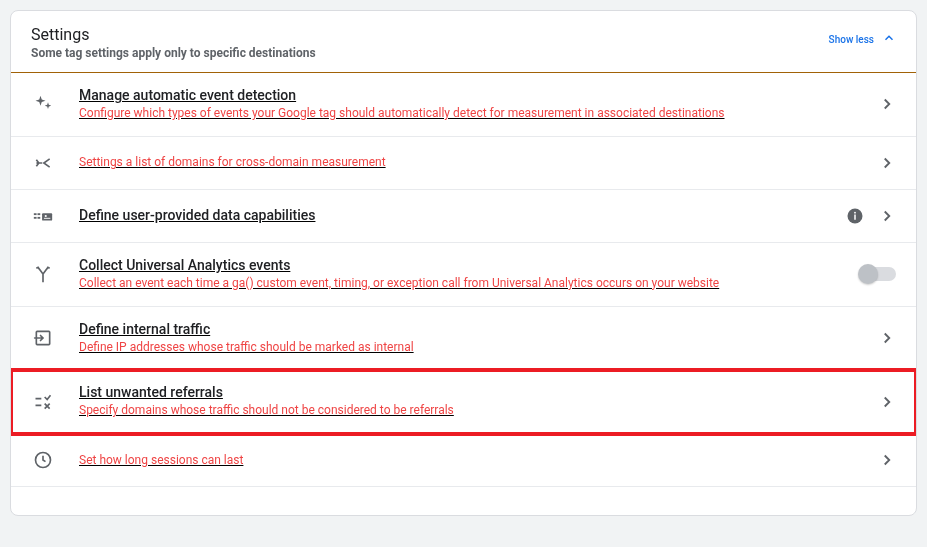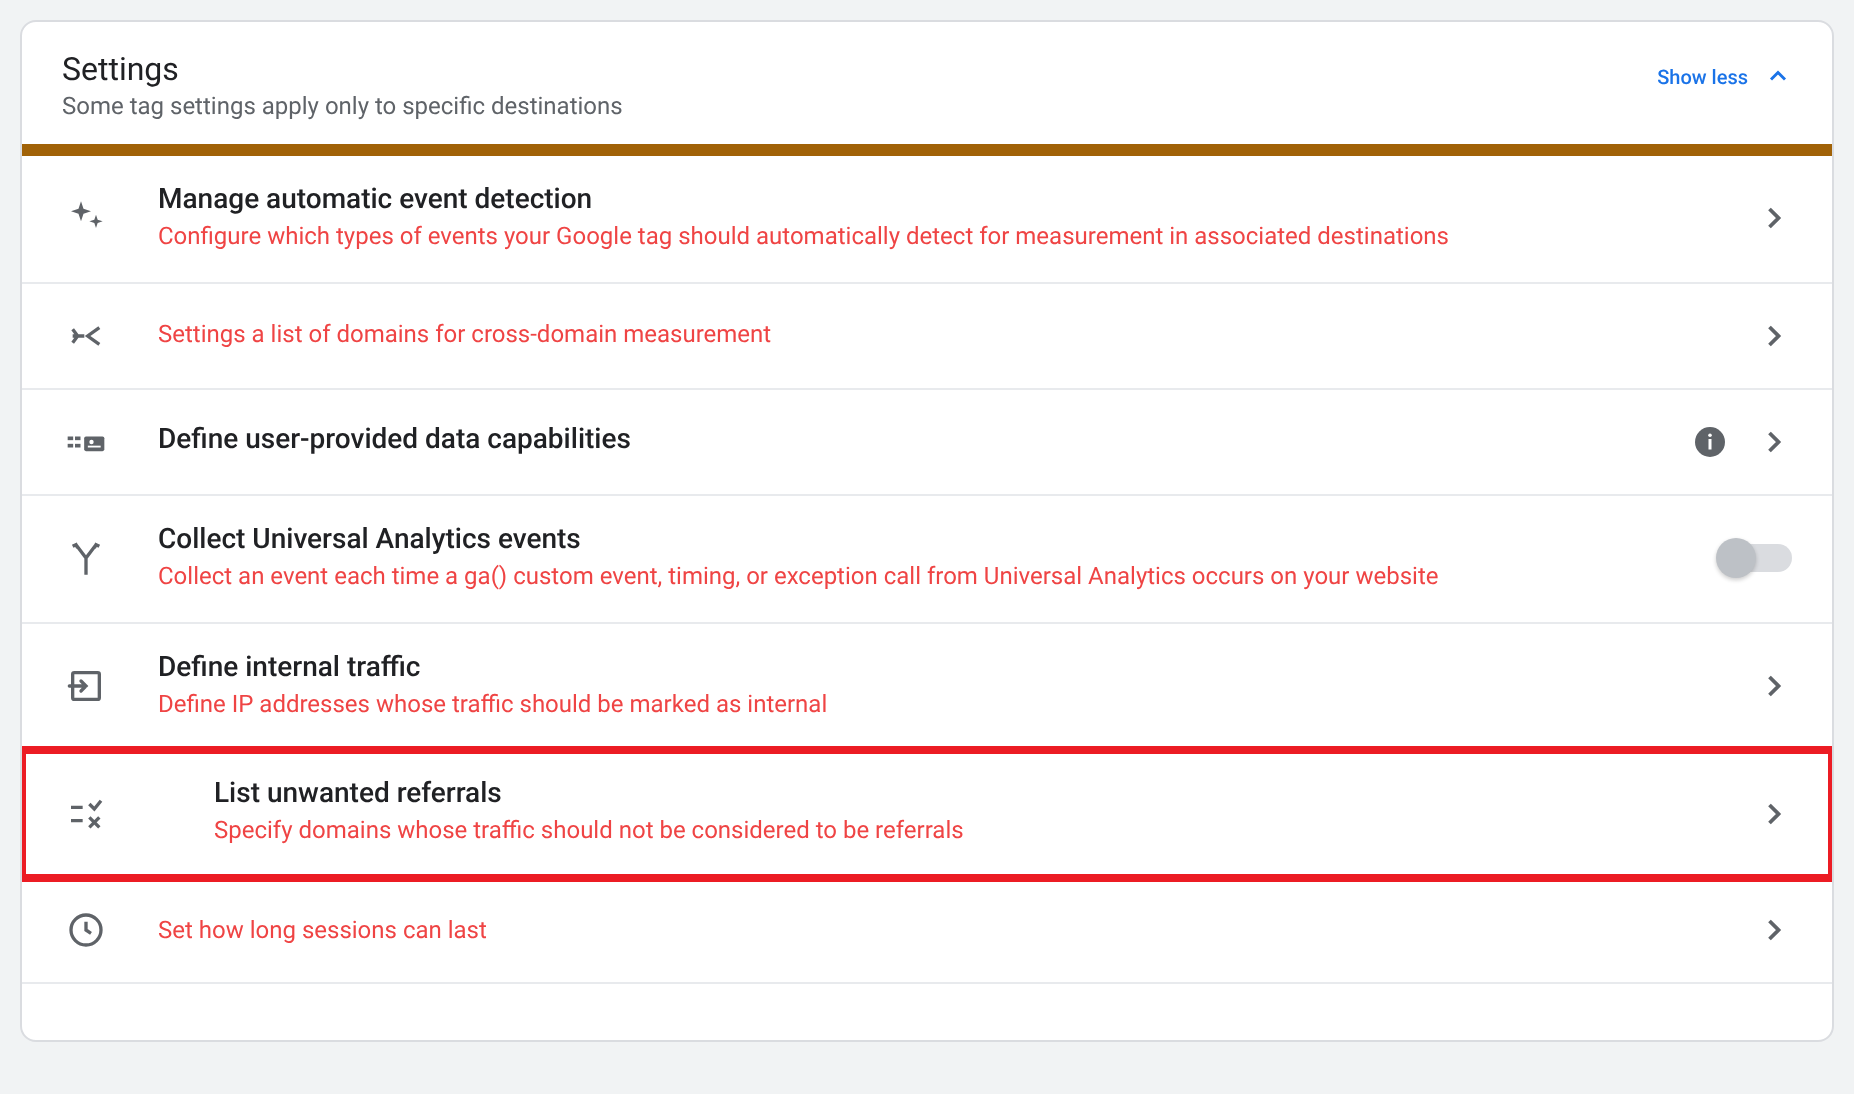"Settings" .head { border-bottom: 6px solid #a16207 -> 1px solid #a16207 }
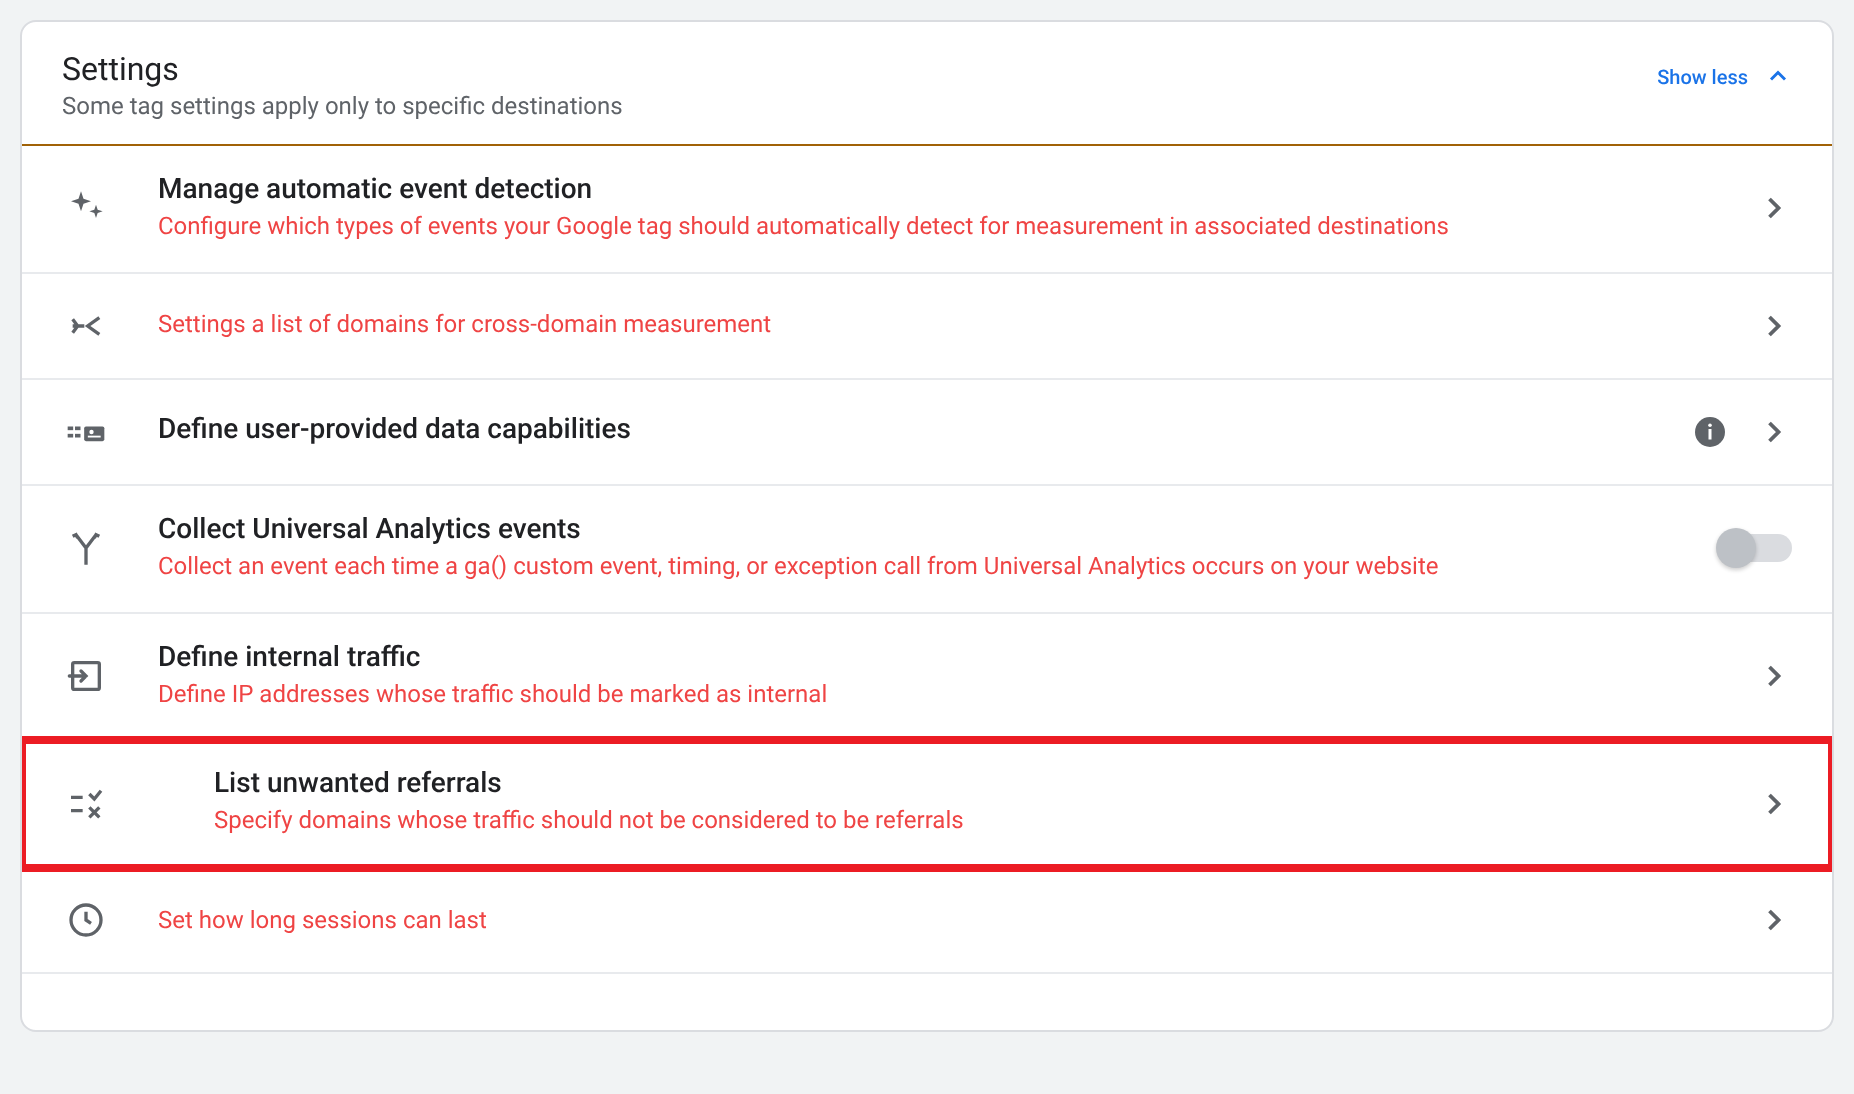"Some tag settings apply only" .head-sub { font-weight: none -> bold }
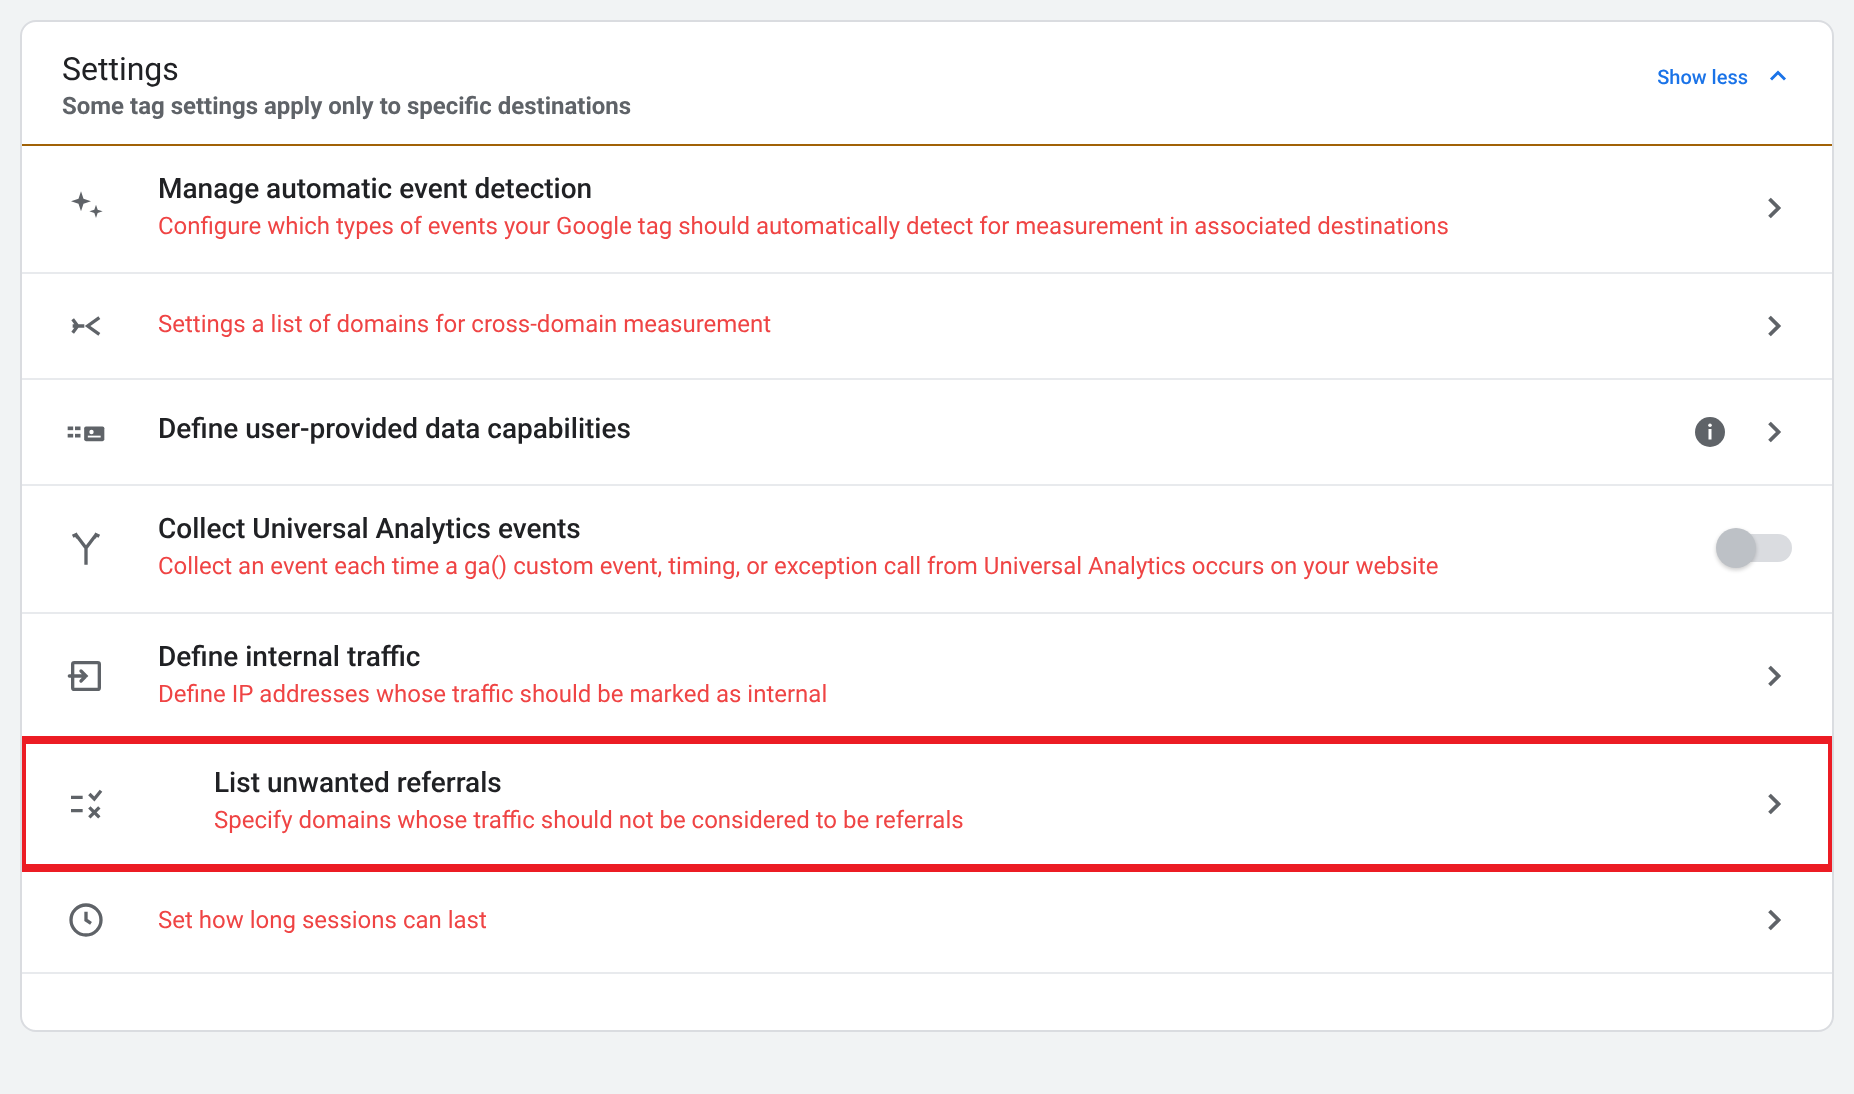"Manage automatic event detection" .row-body { text-decoration: none -> underline }
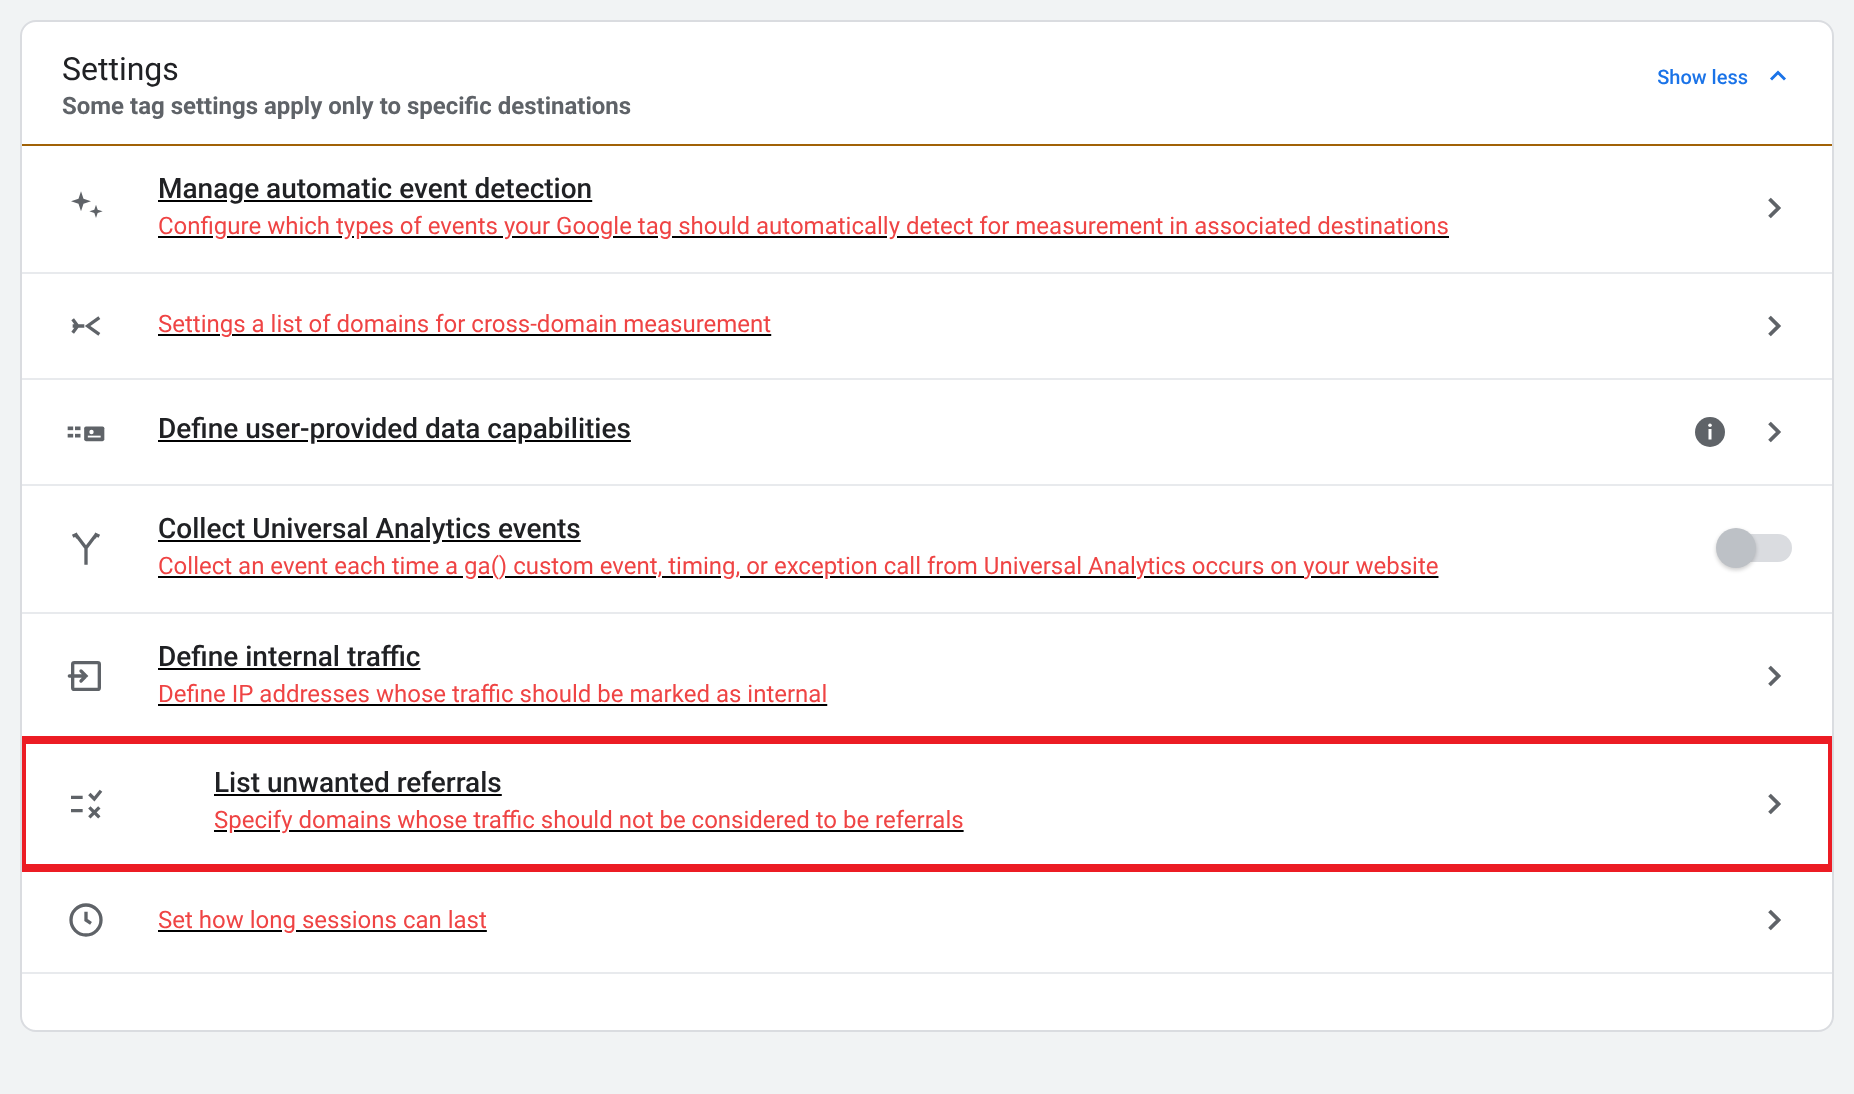"List unwanted referrals" .highlight { gap: 28px -> none }
